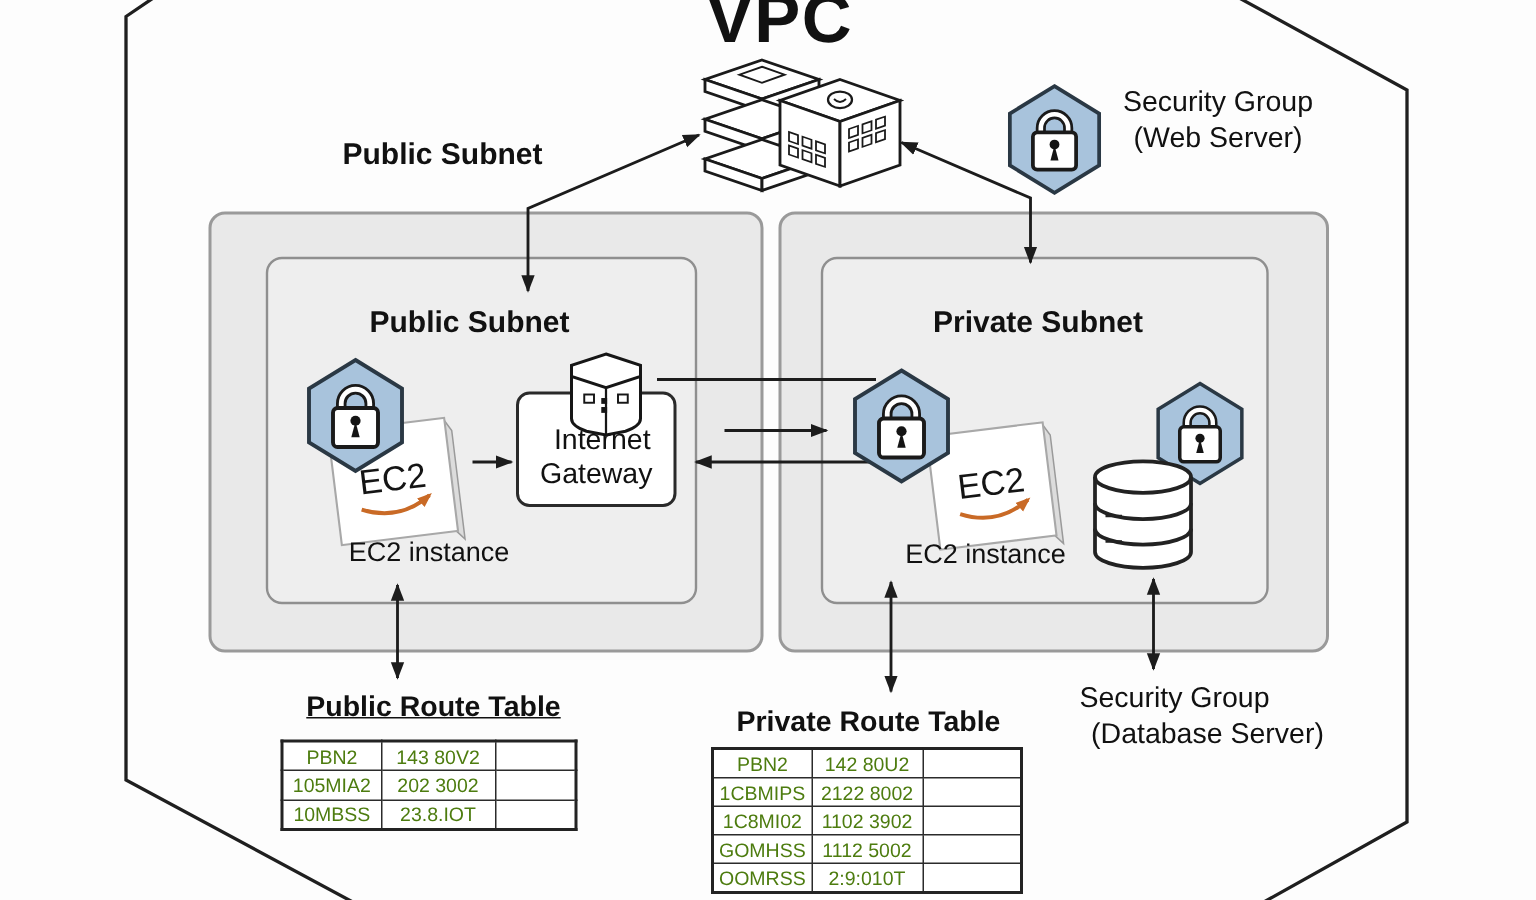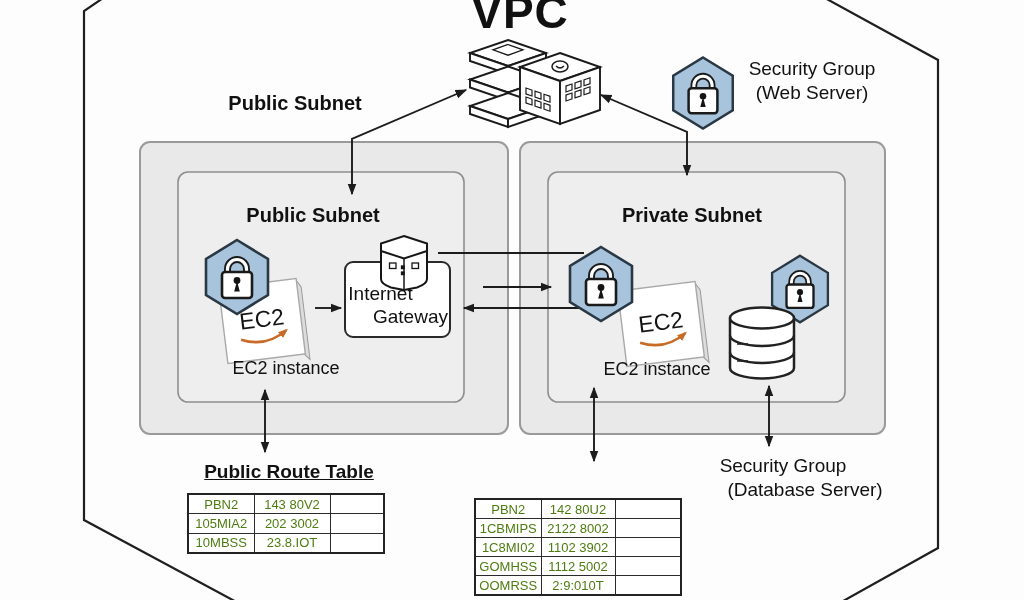"Internet" div.lbl { left: 328px -> 349px }
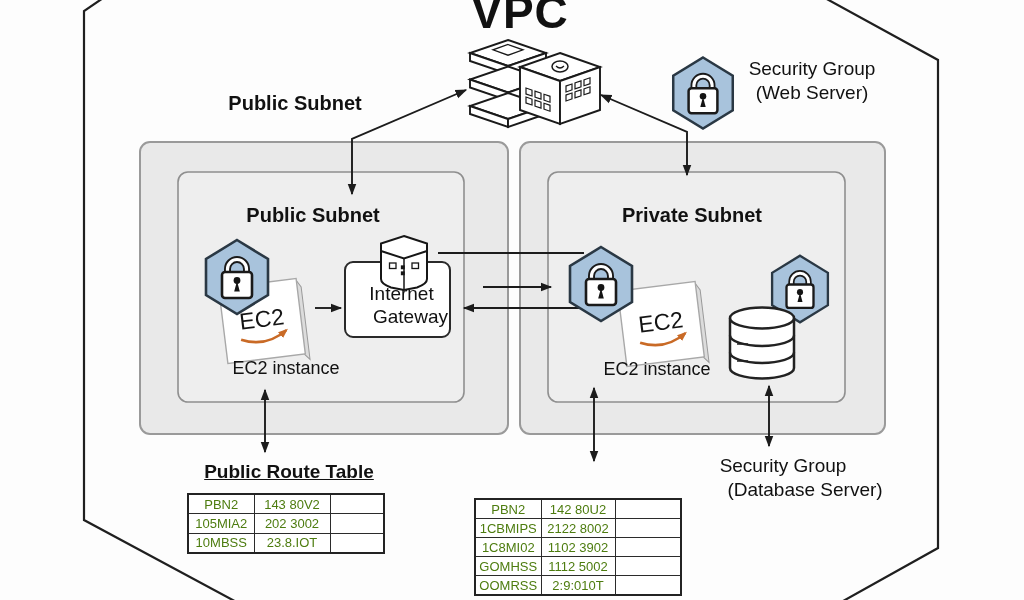"Gateway" div.lbl { padding-left: 13px -> none }
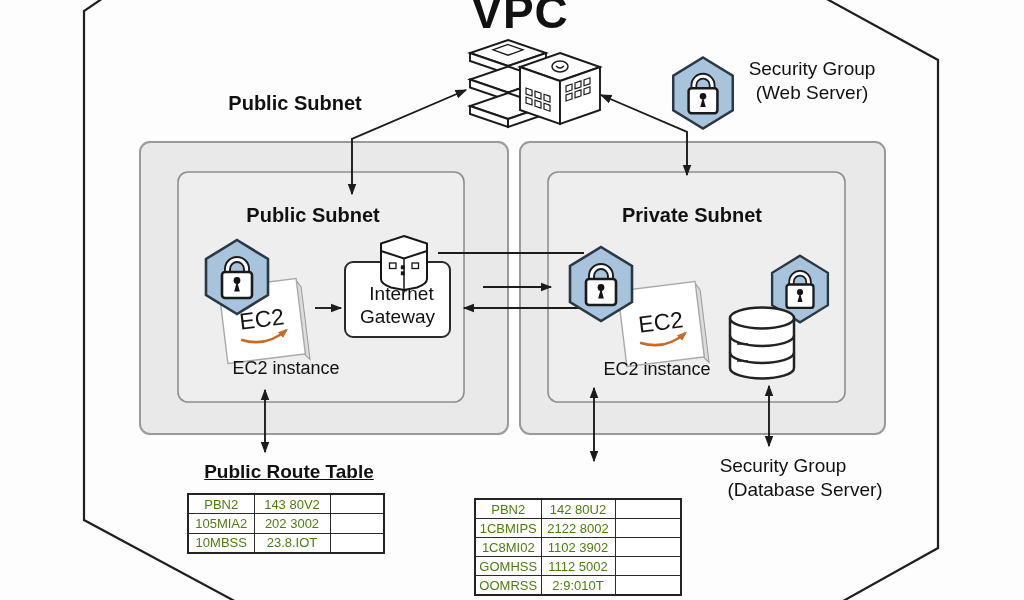"Private Route Table" div.lbl { html: none -> <div>Private Route Table</div> }
